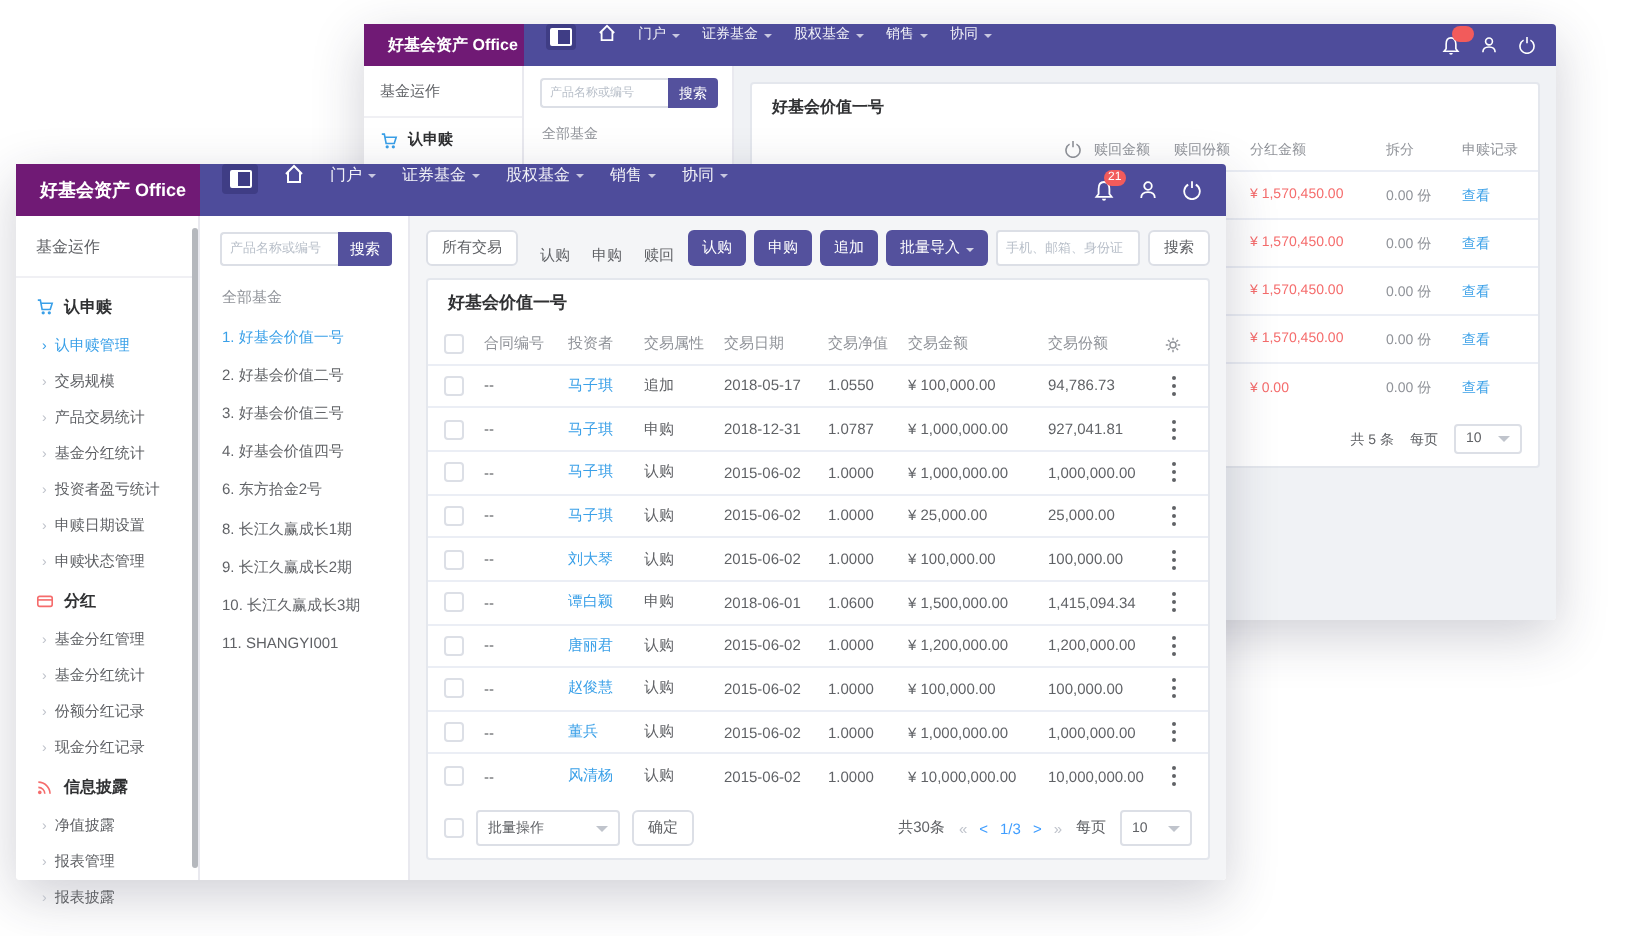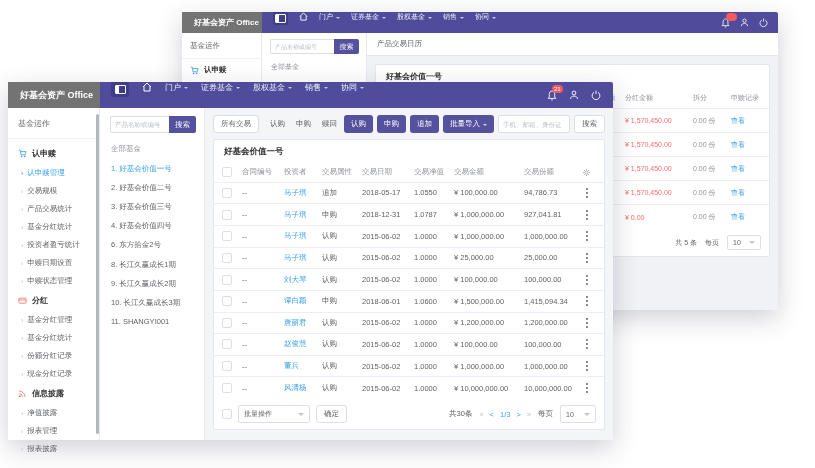"好基会资产 Office" .nav-title { background: #737373 -> #701a75 }
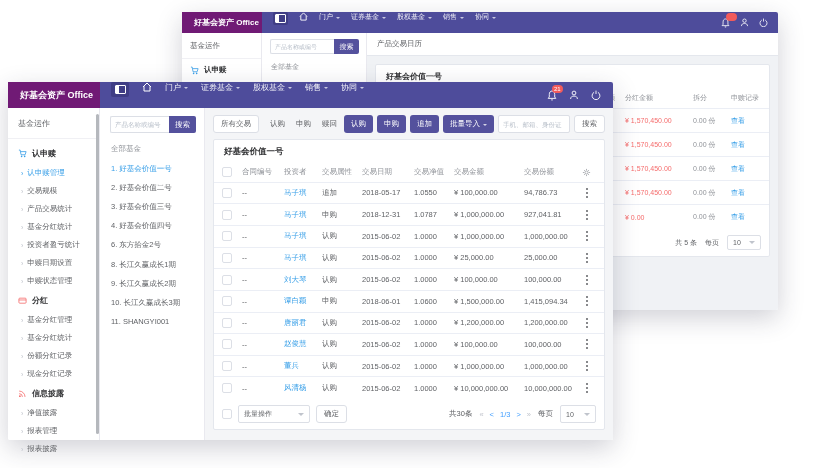"产品交易日历" div.bw-page-title { html: <div>产品交易日历</div> -> none }
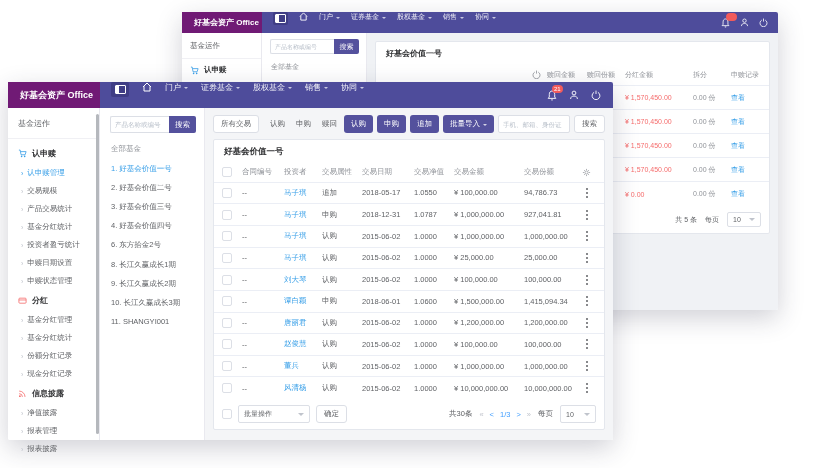"所有交易" .tab-group { align-items: center -> flex-end }
